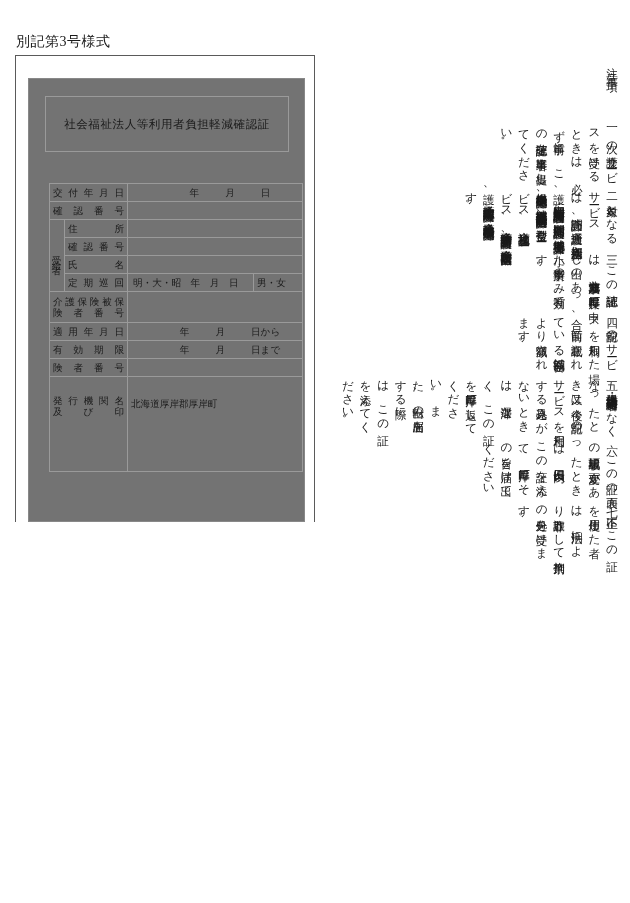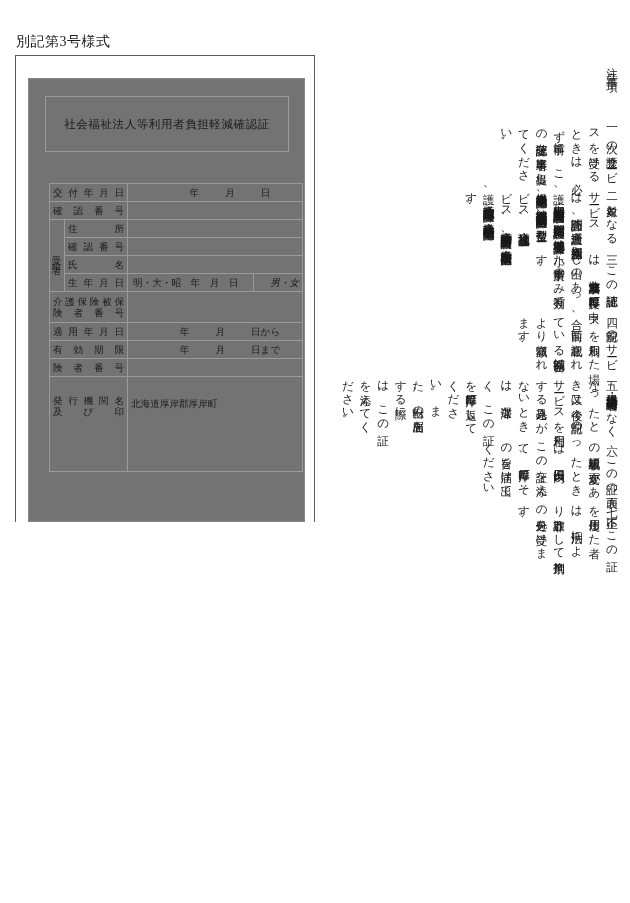"生年月日" td.lbl { text: 生年月日 -> 定期巡回 }
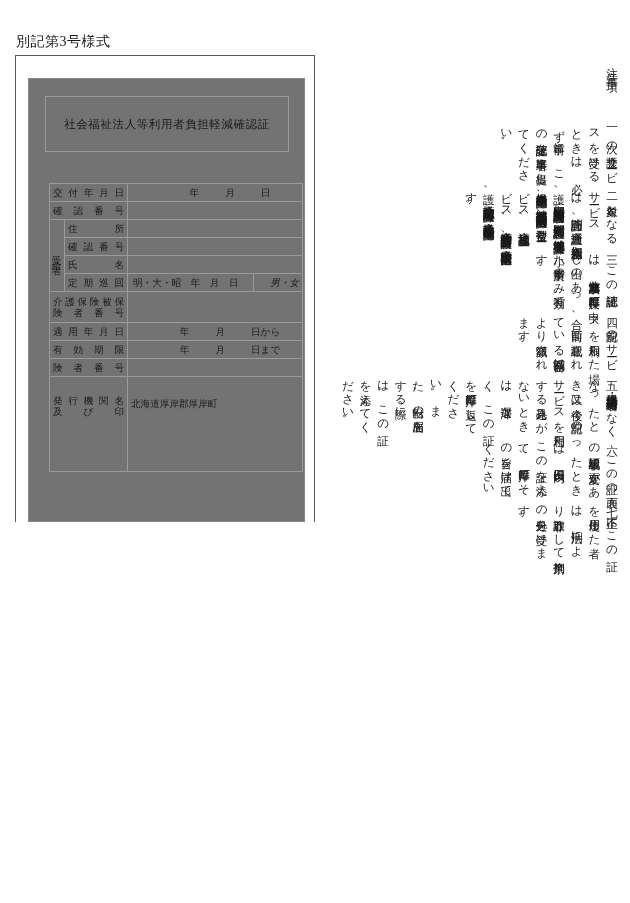"男・女" td.center { font-style: italic -> none; text-align: right -> left }
